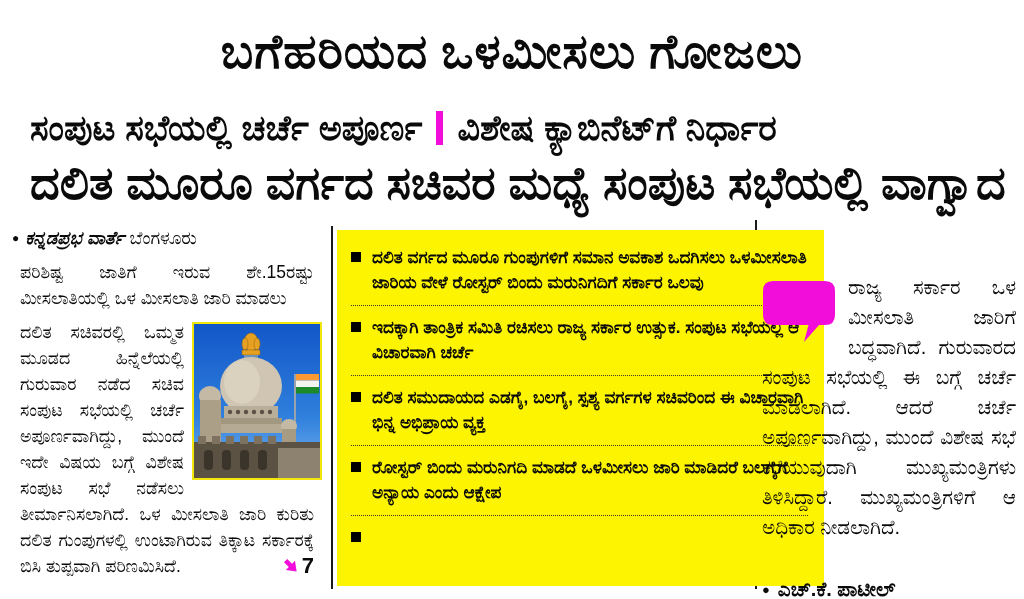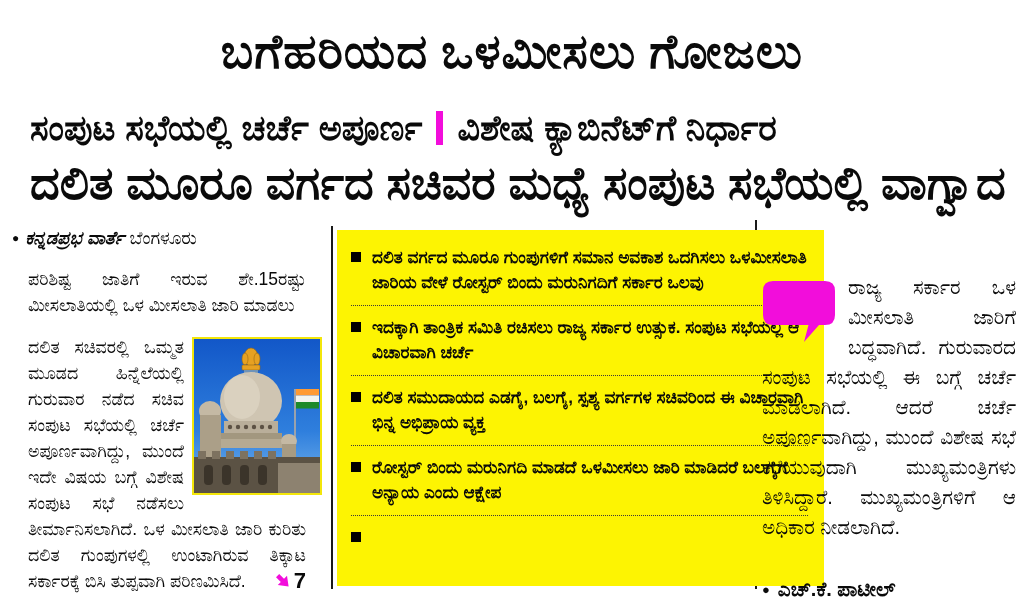"ಪರಿಶಿಷ್ಟ ಜಾತಿಗೆ ಇರುವ ಶೇ.15ರಷ್ಟು" .left-col .para { margin: 16px -> 8px }
